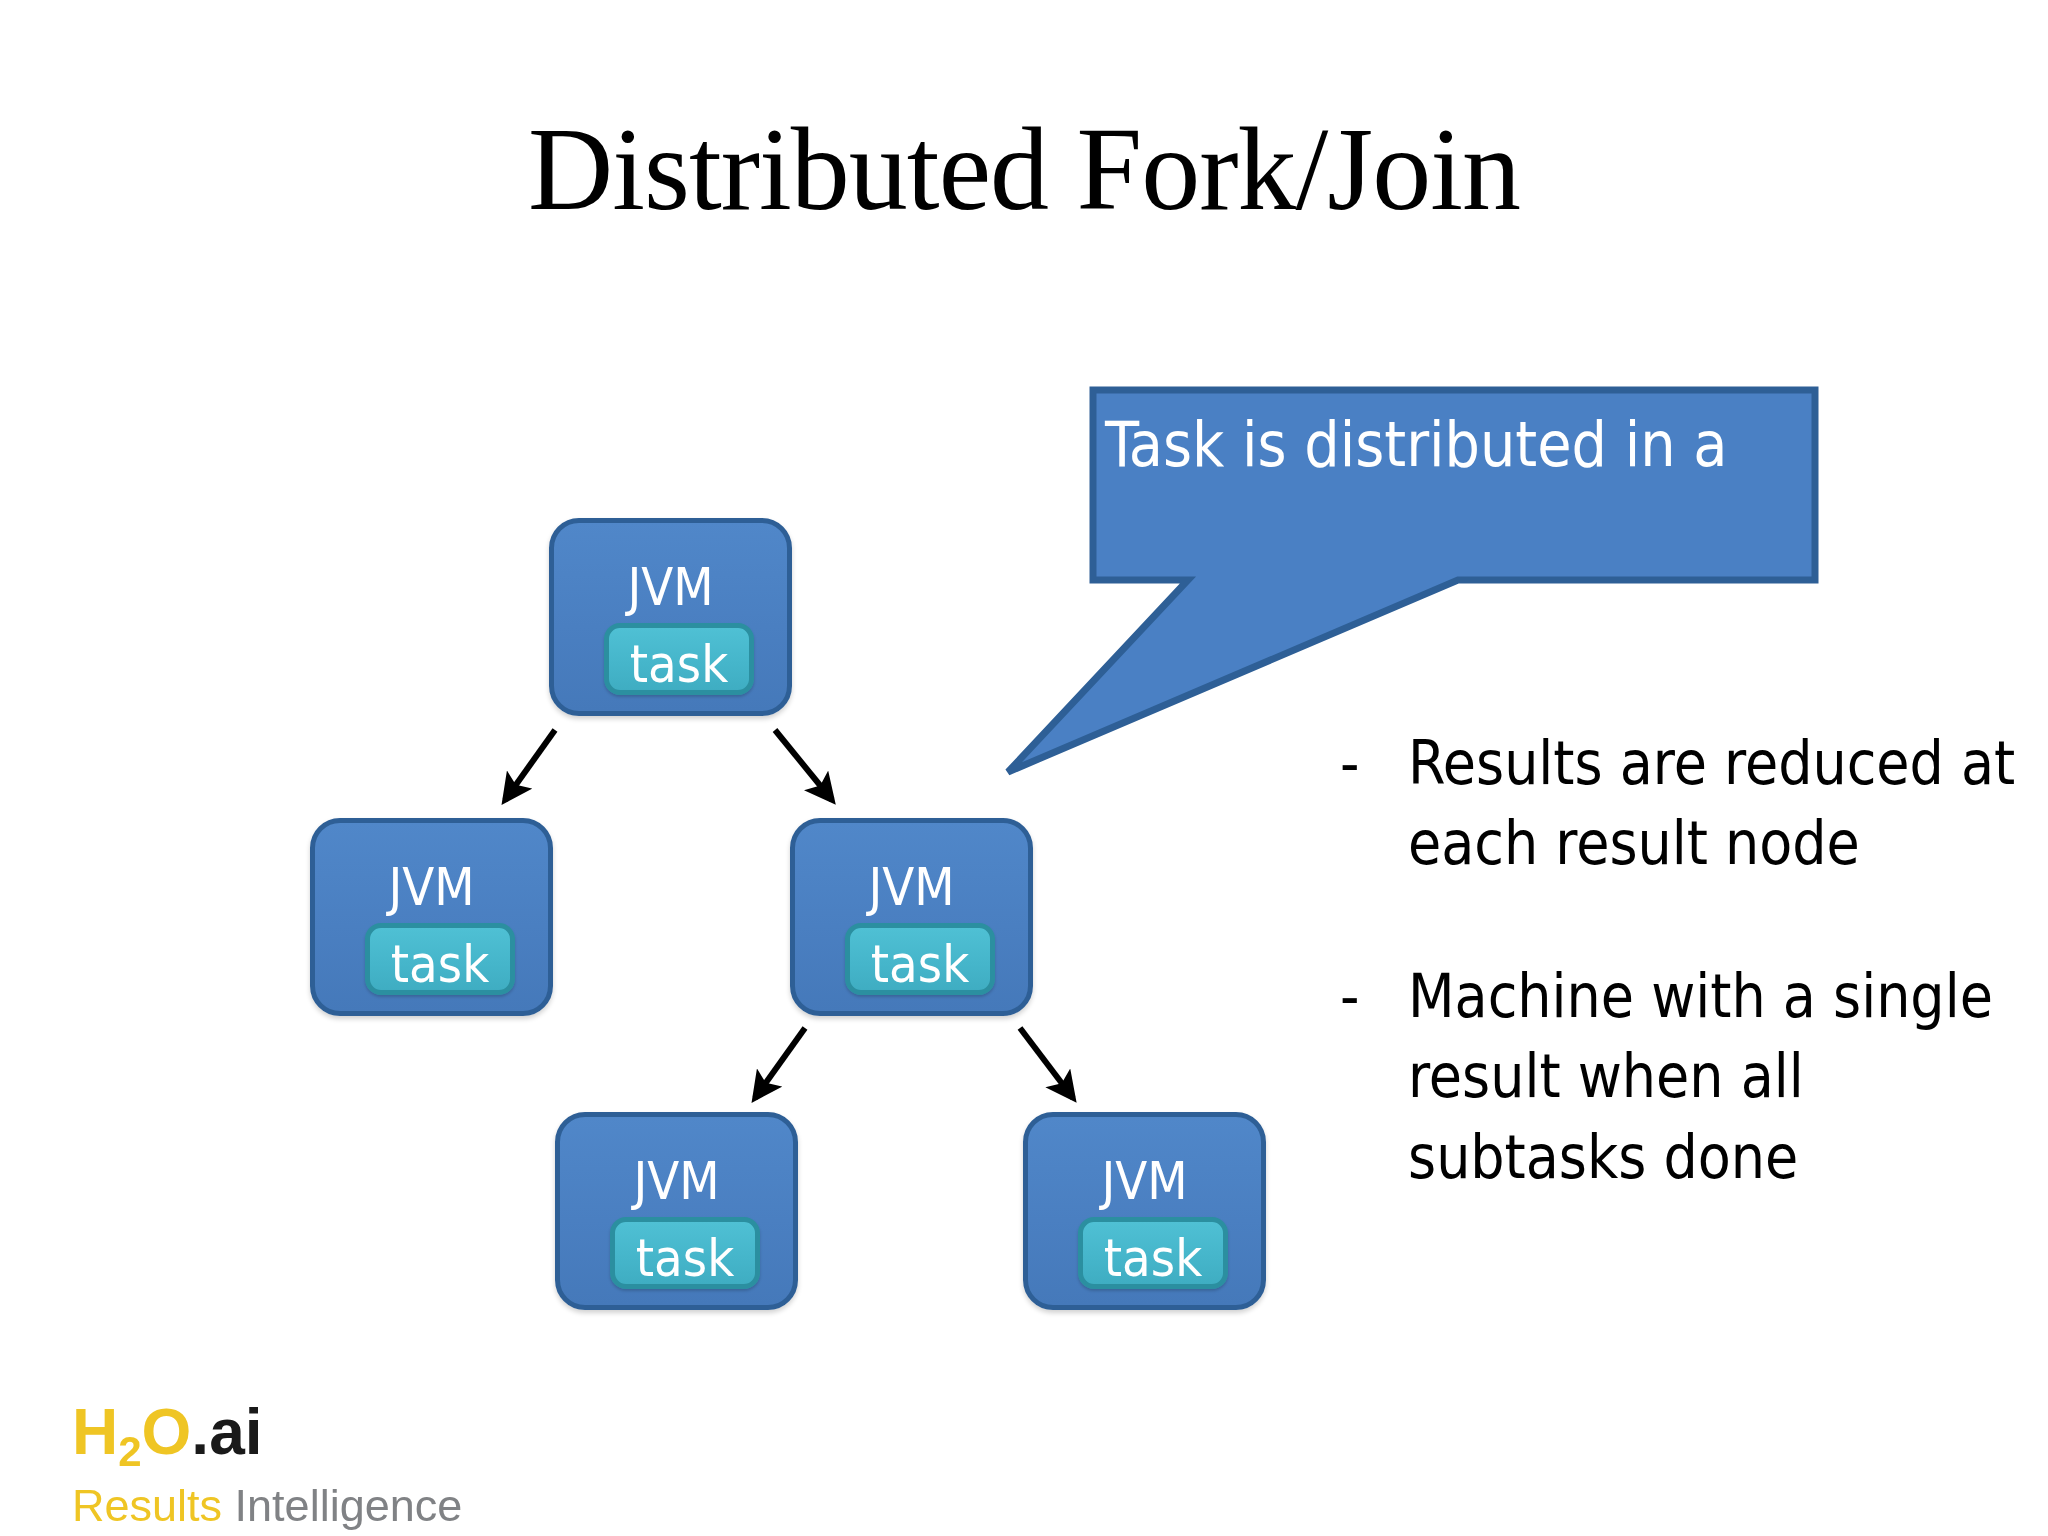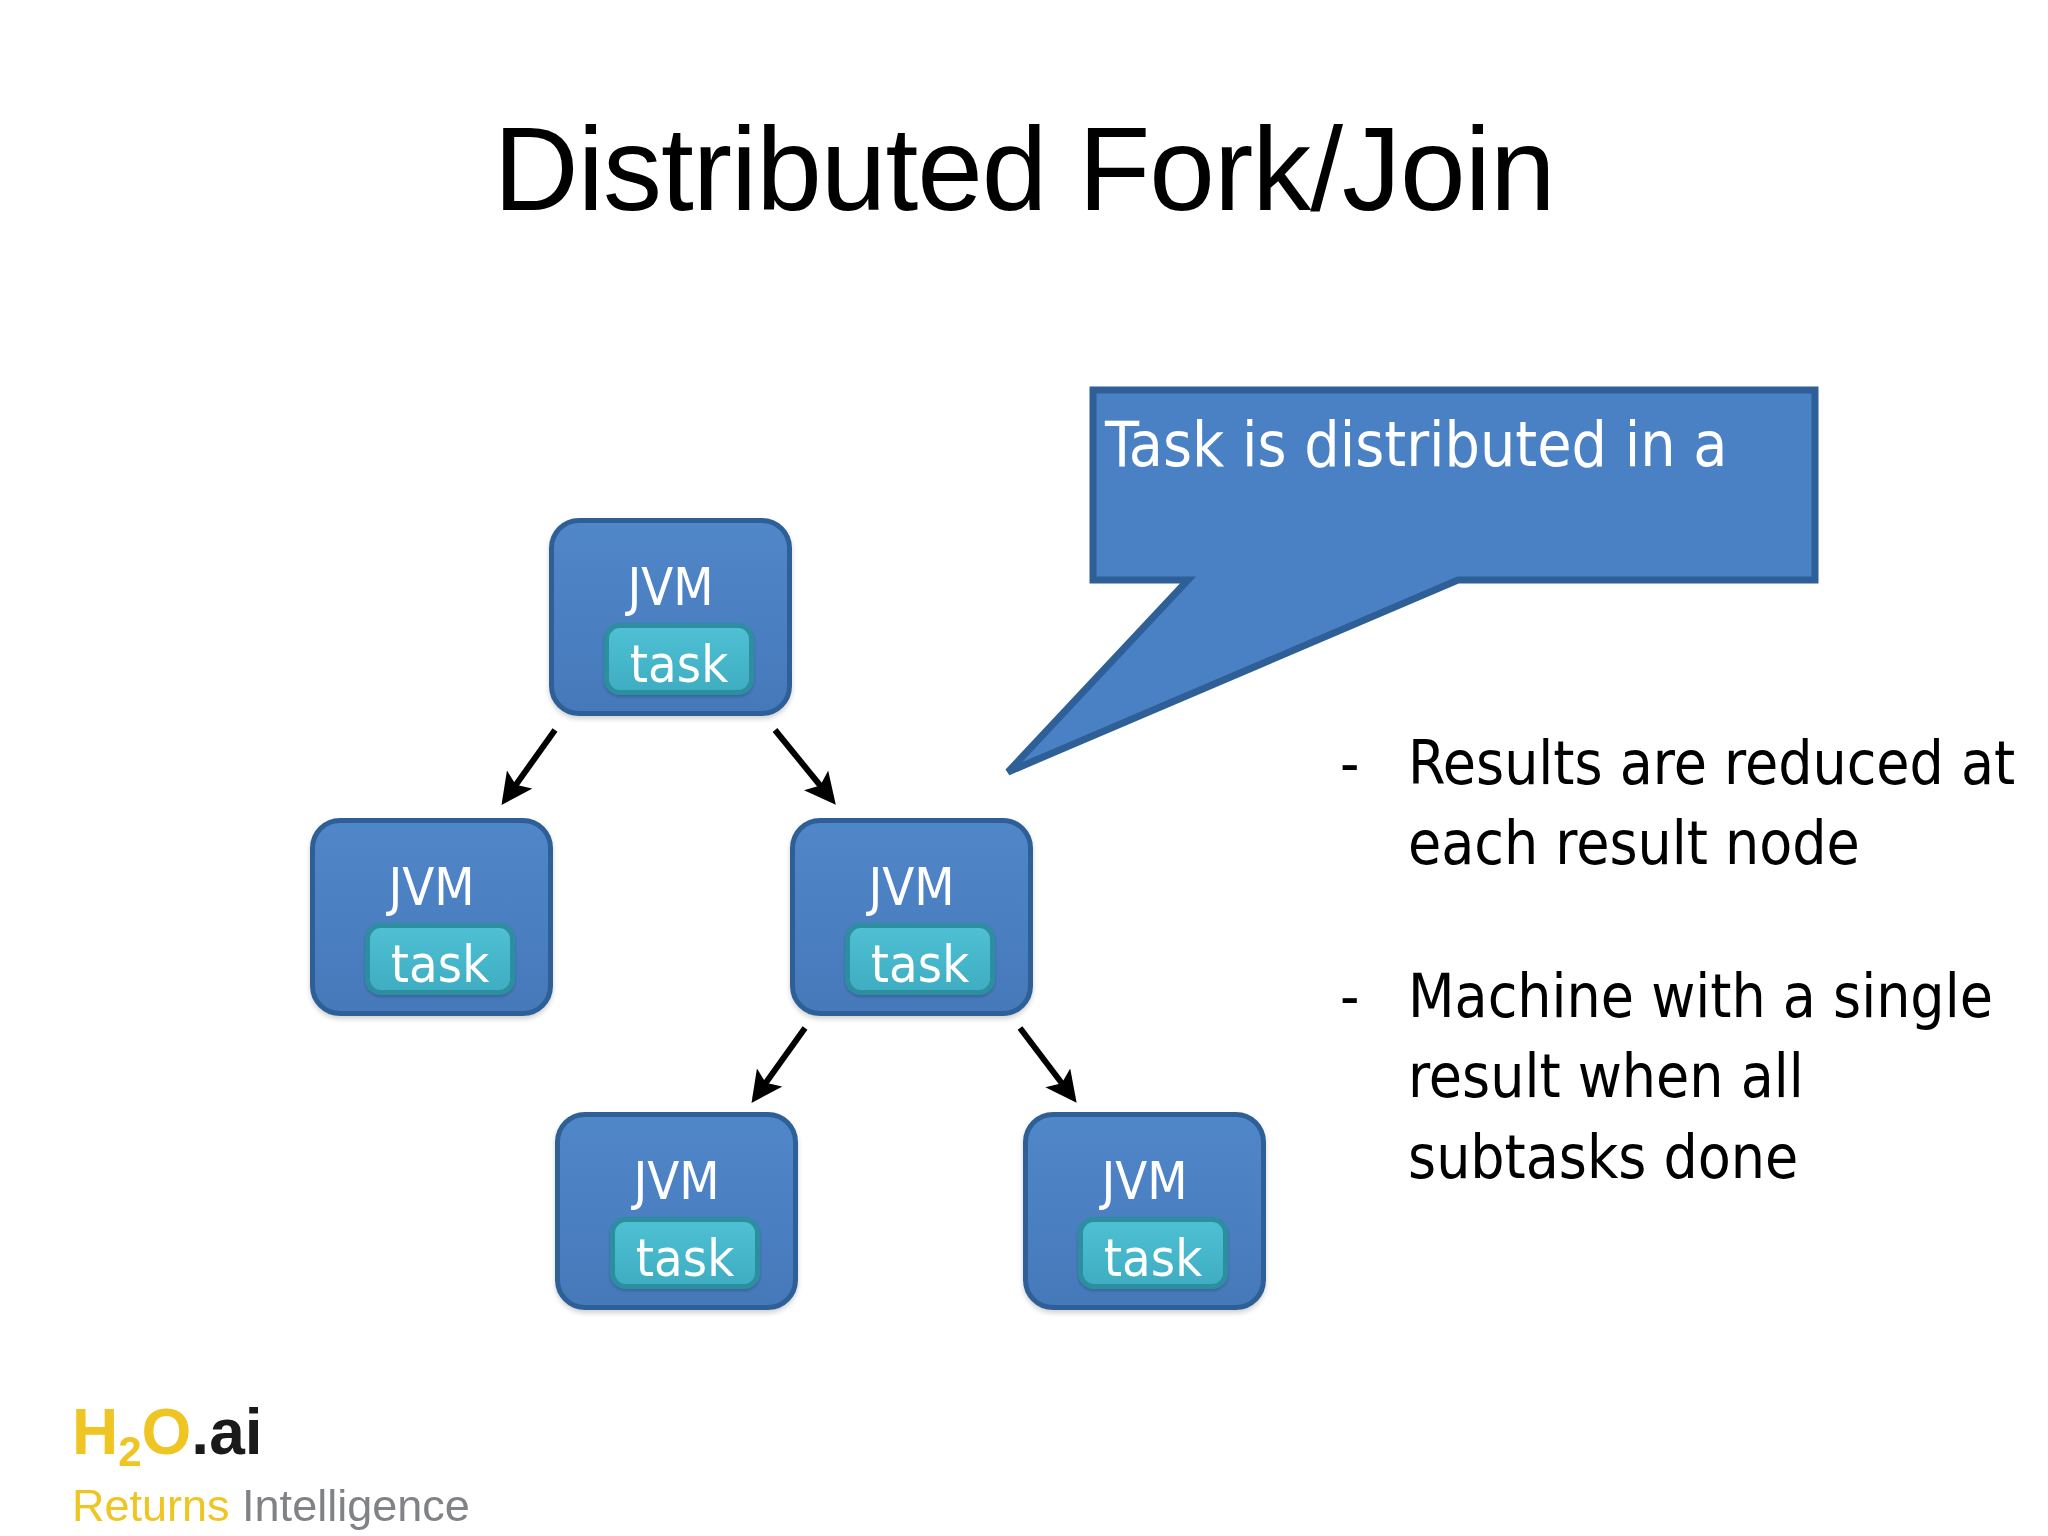"Distributed Fork/Join" #slide-title { font-family: Liberation Sans, sans-serif -> Liberation Serif, serif }
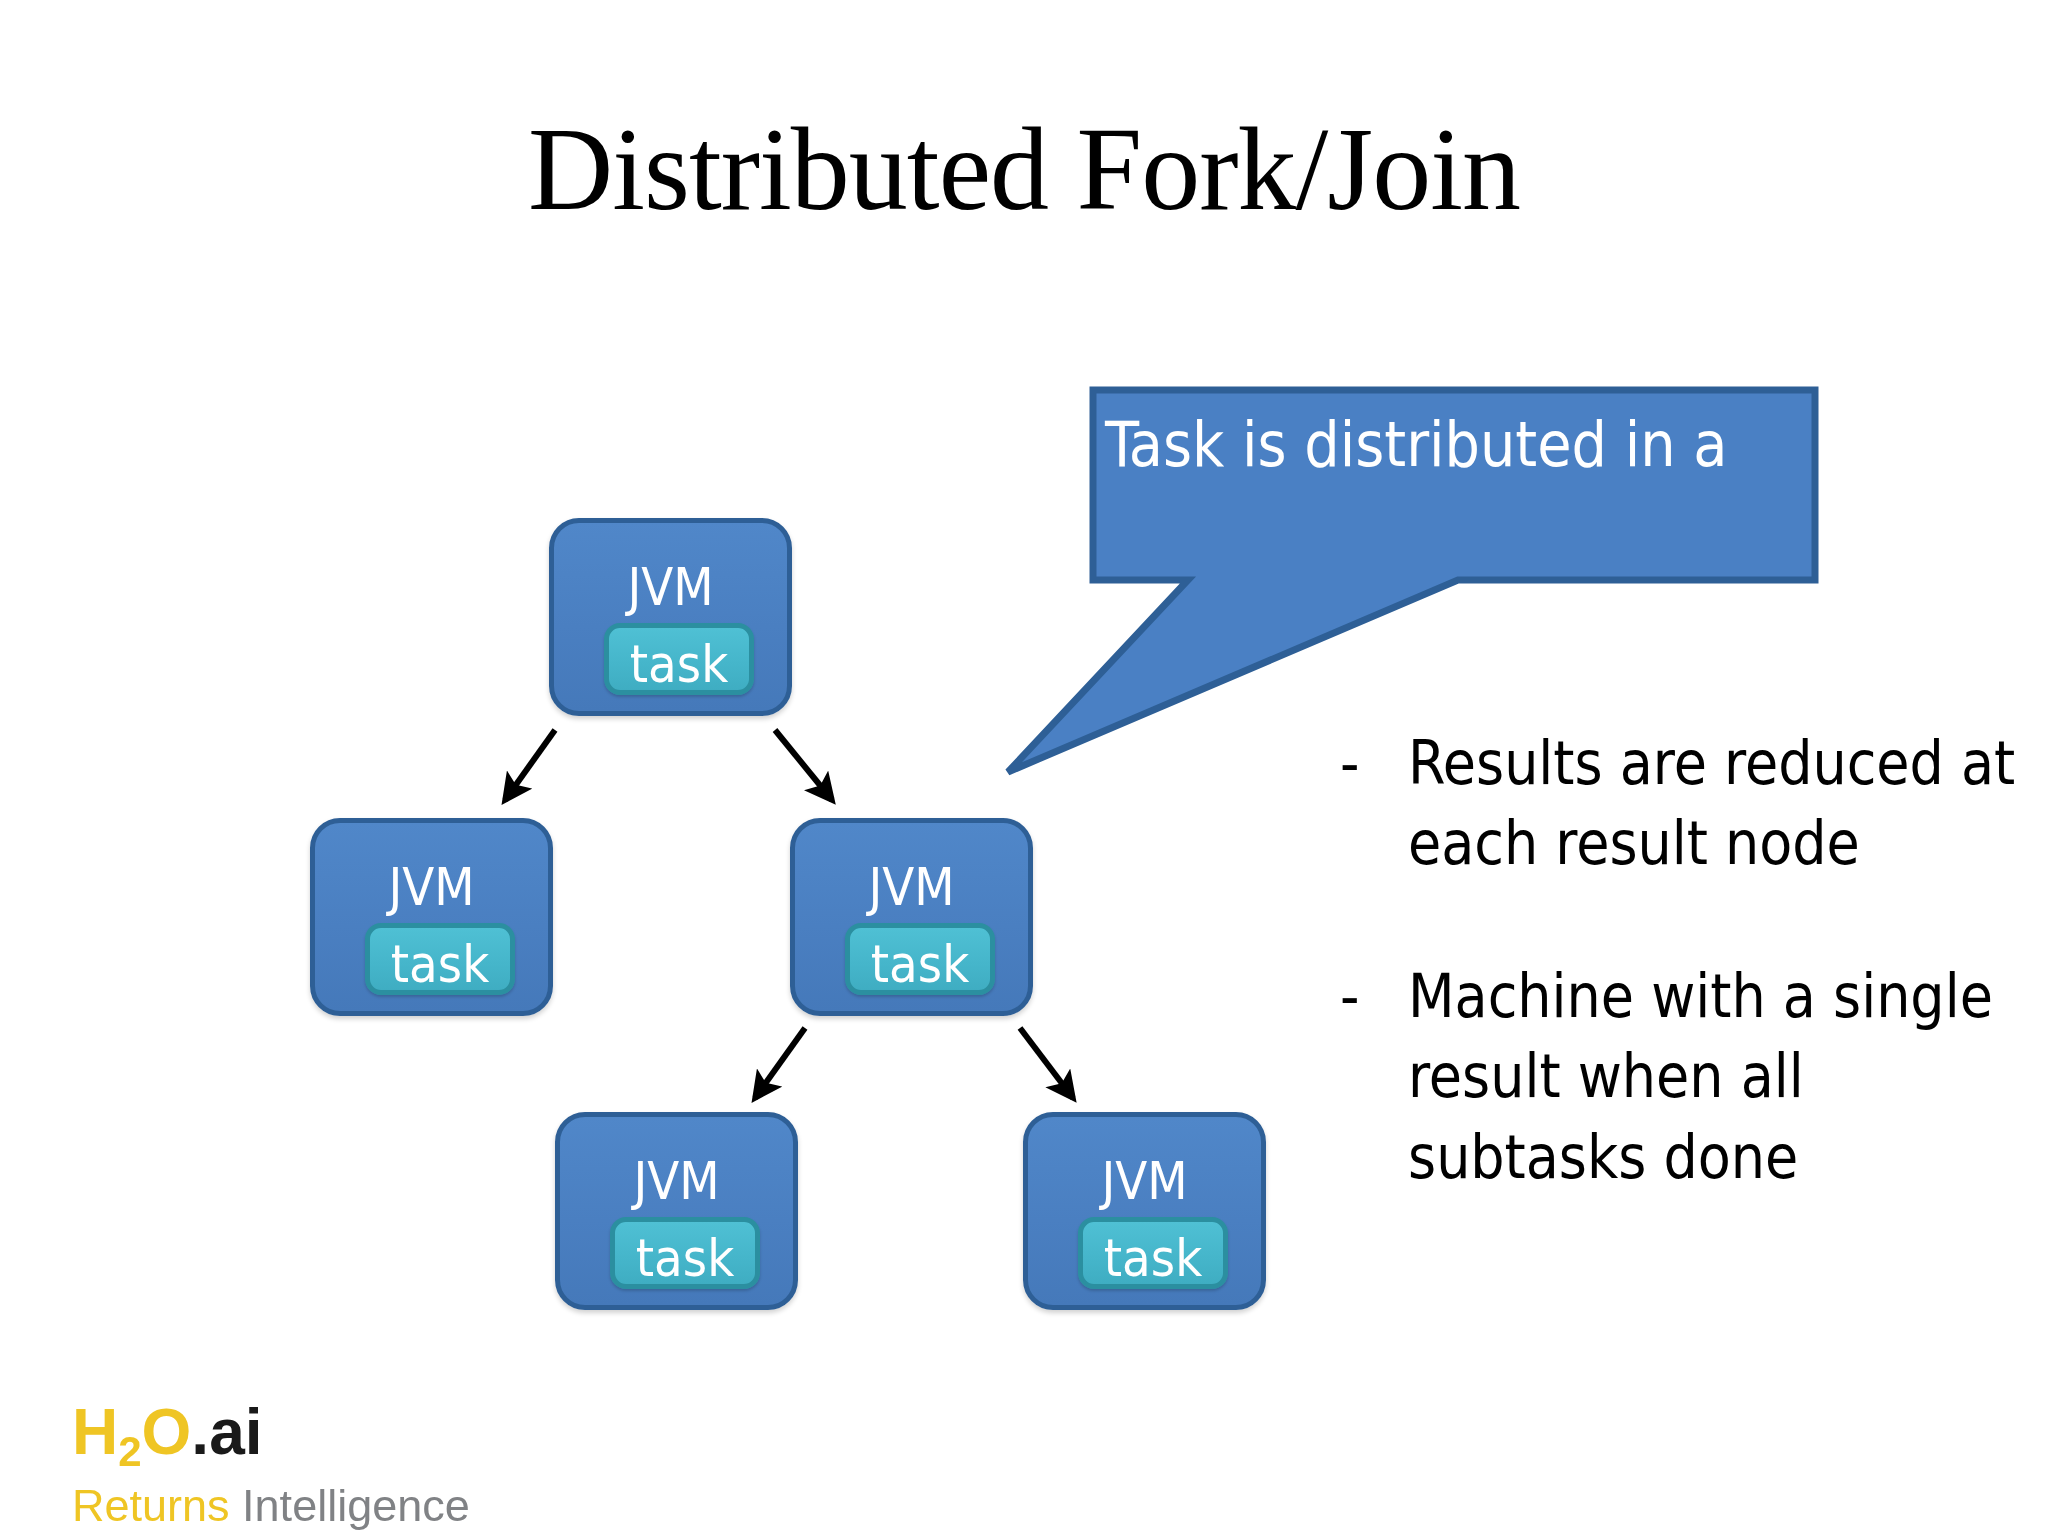"Returns" span.machine { text: Returns -> Results }
